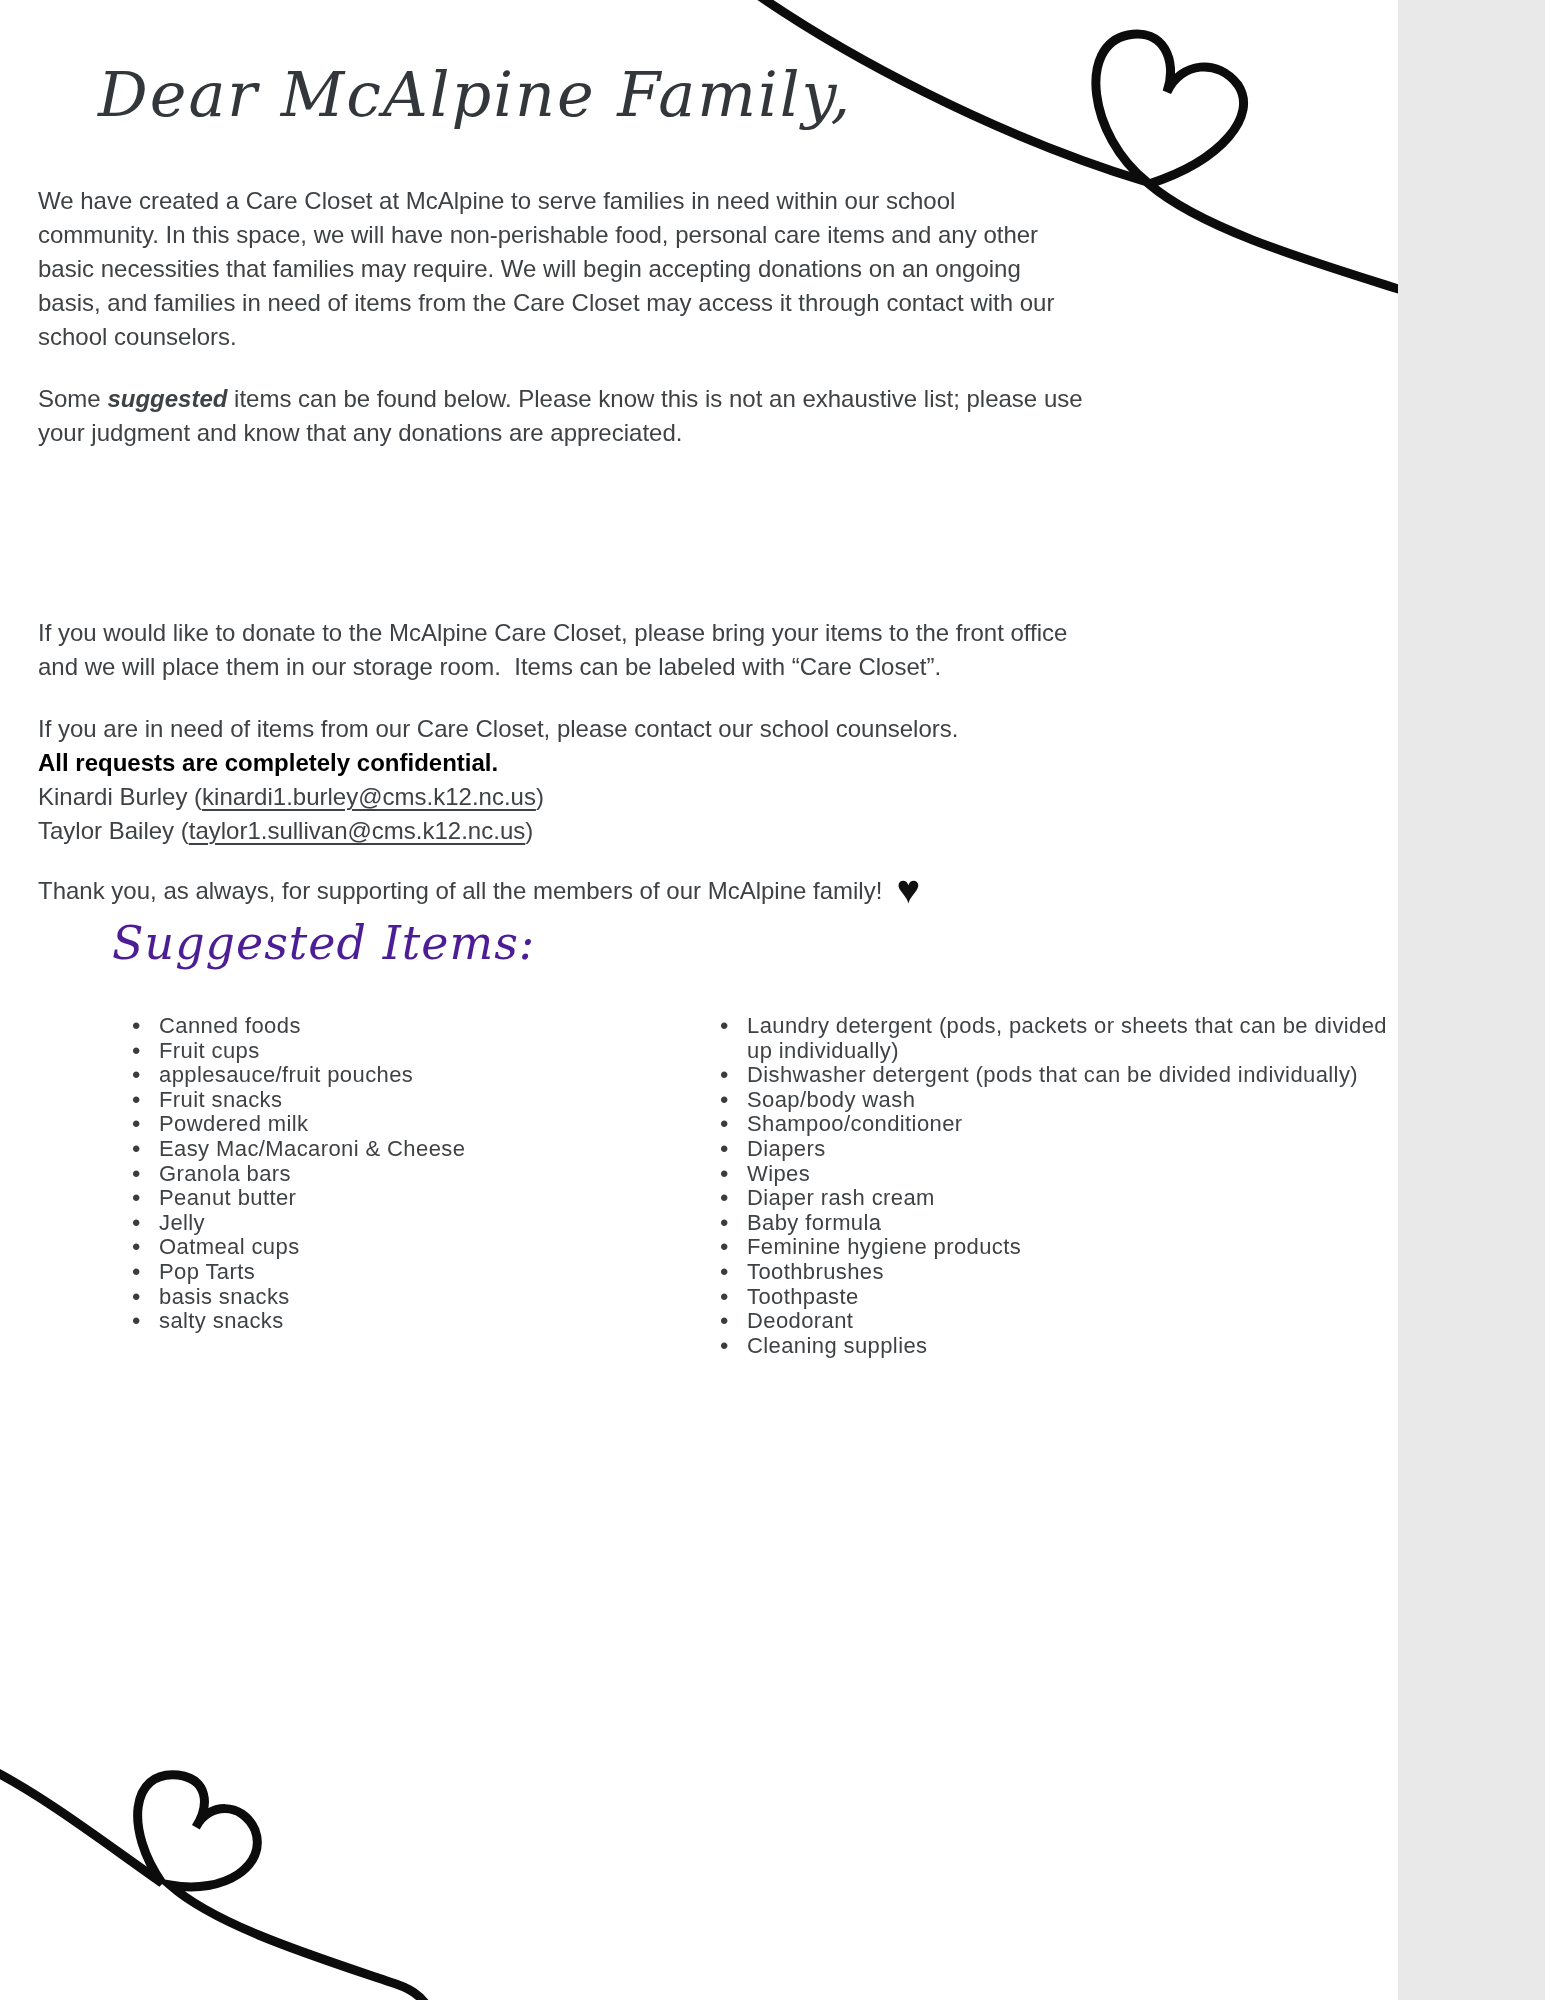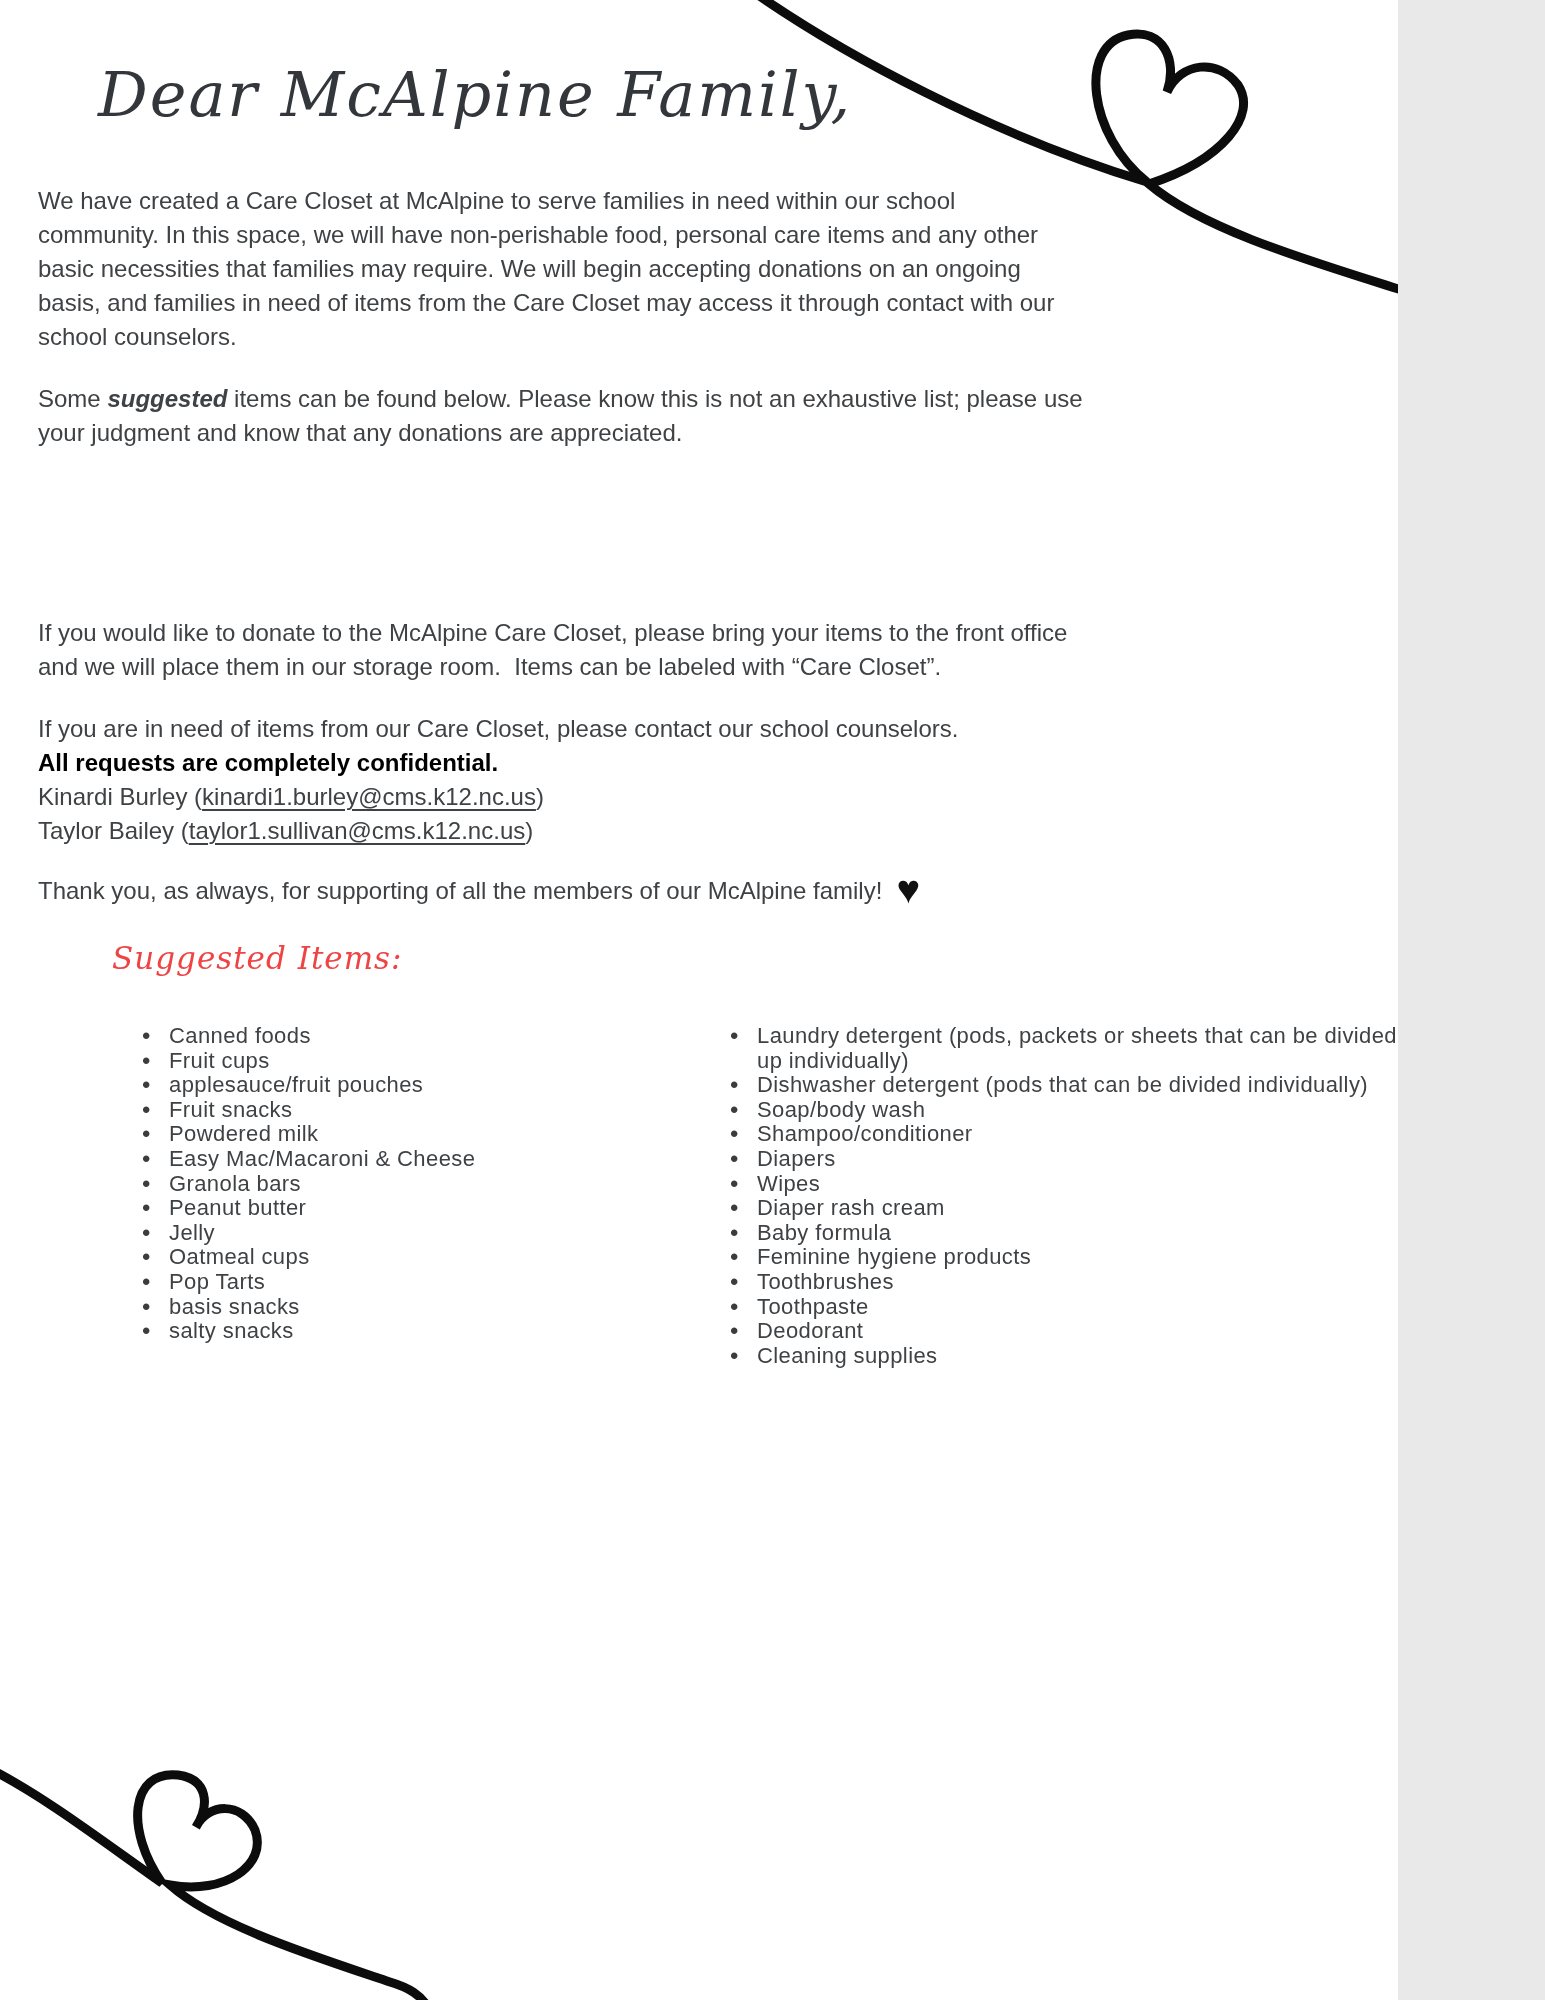"Suggested Items:" .items-heading { color: #ef4444 -> #4c1d95; font-size: 31px -> 46px; margin-top: 24px -> none }
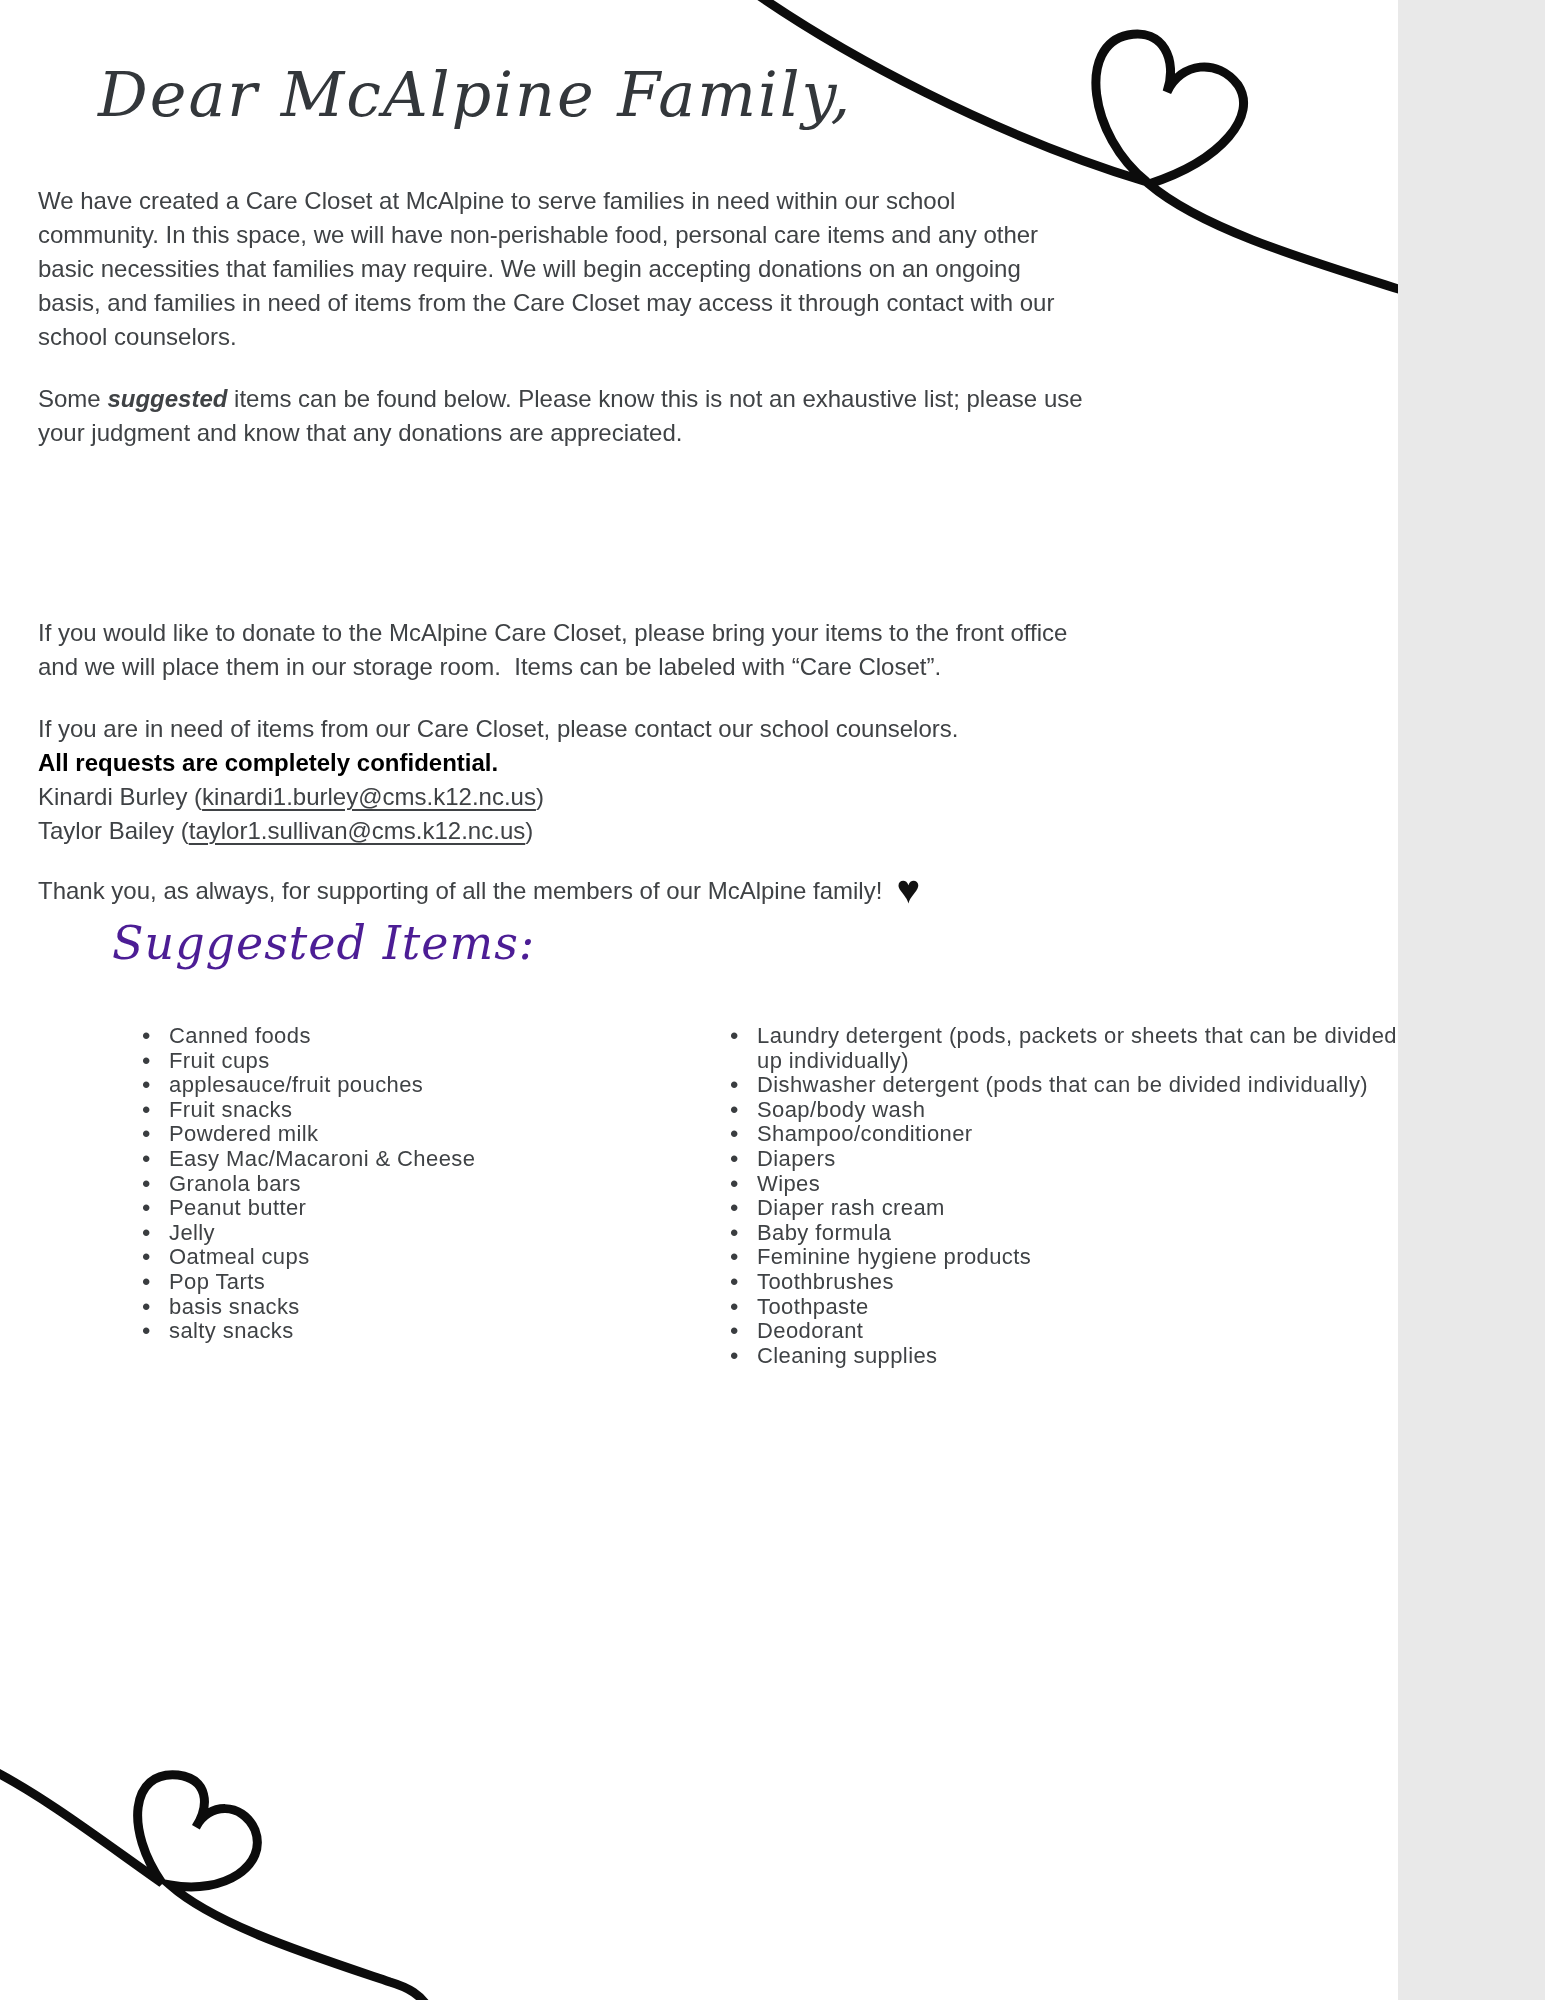"Canned foods" .items-col { margin: 16px -> 6px }
